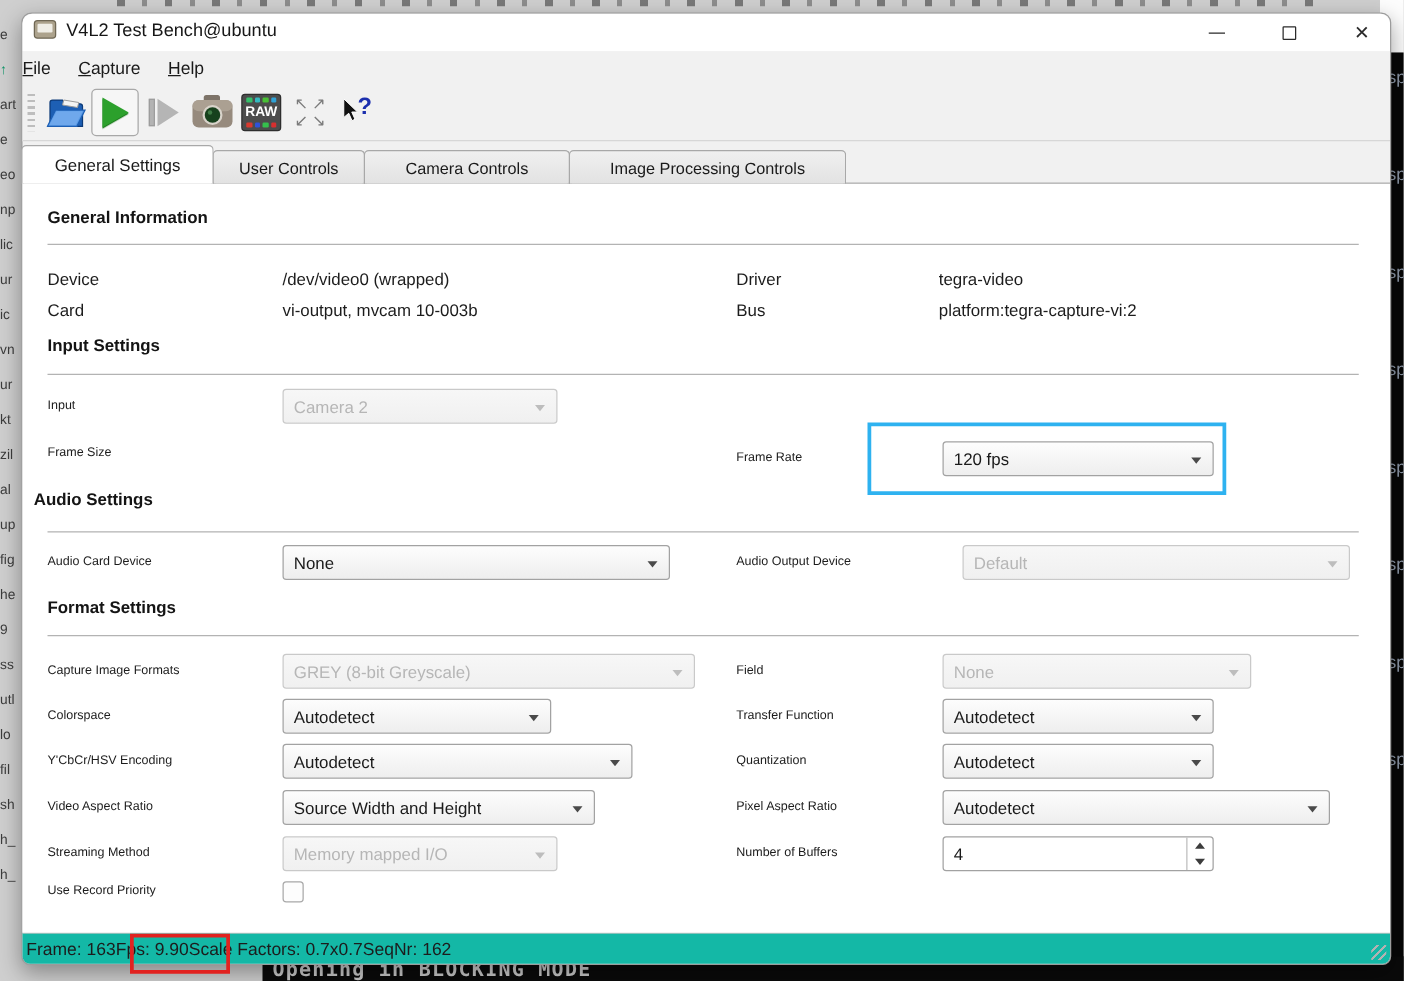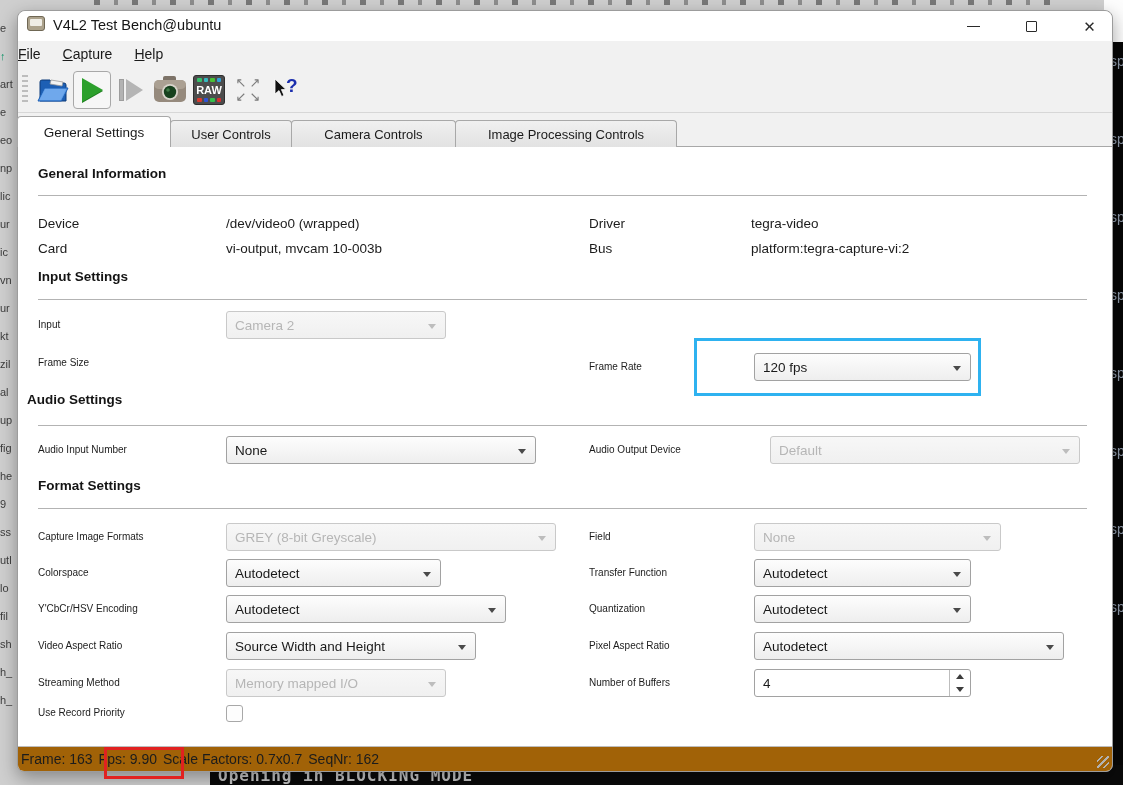"Audio Input Number" div.lbl { text: Input Number -> Card Device }
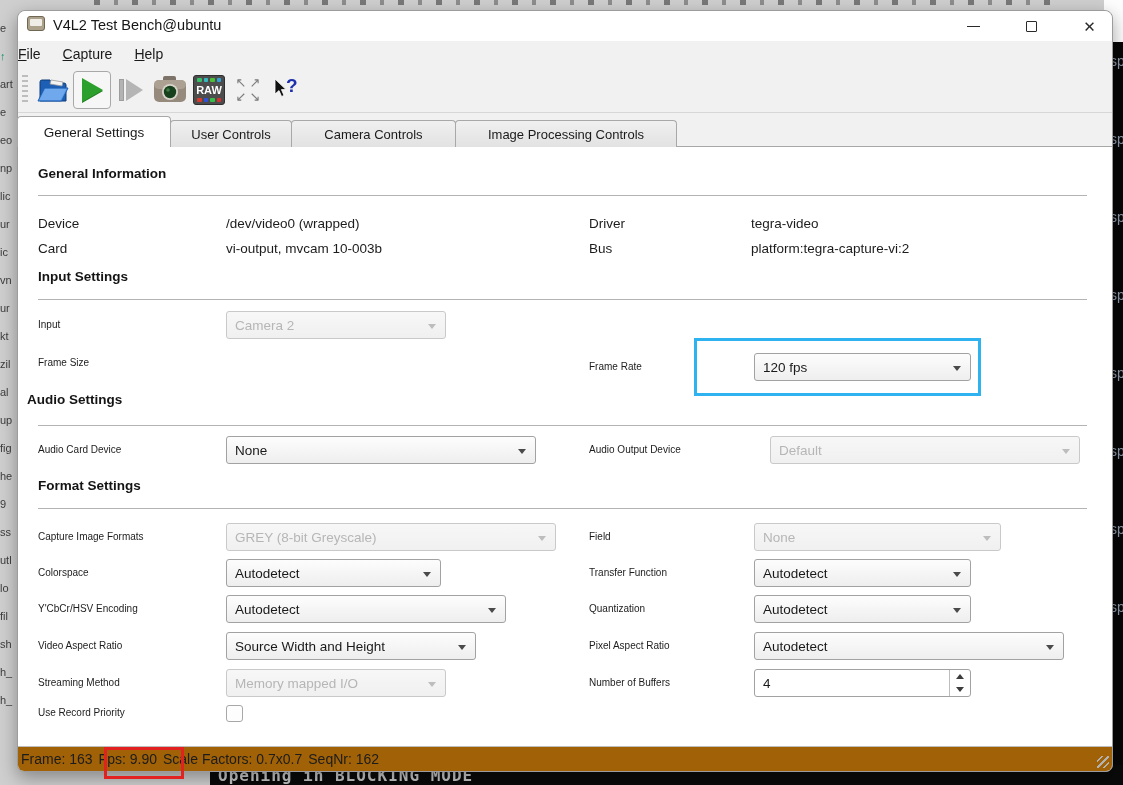"Frame: 163" .statusbar { background: #a16207 -> #14b8a6; gap: 6px -> 0 }
